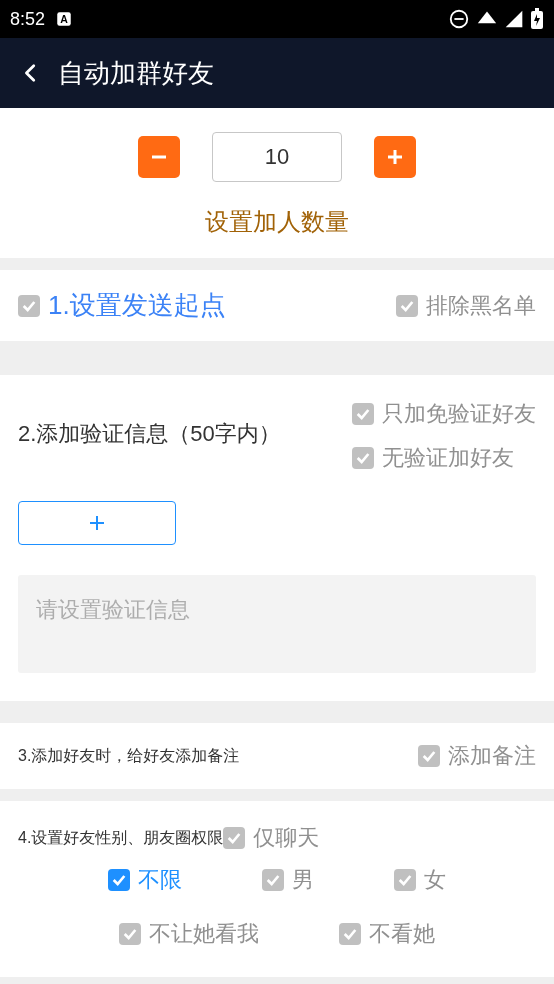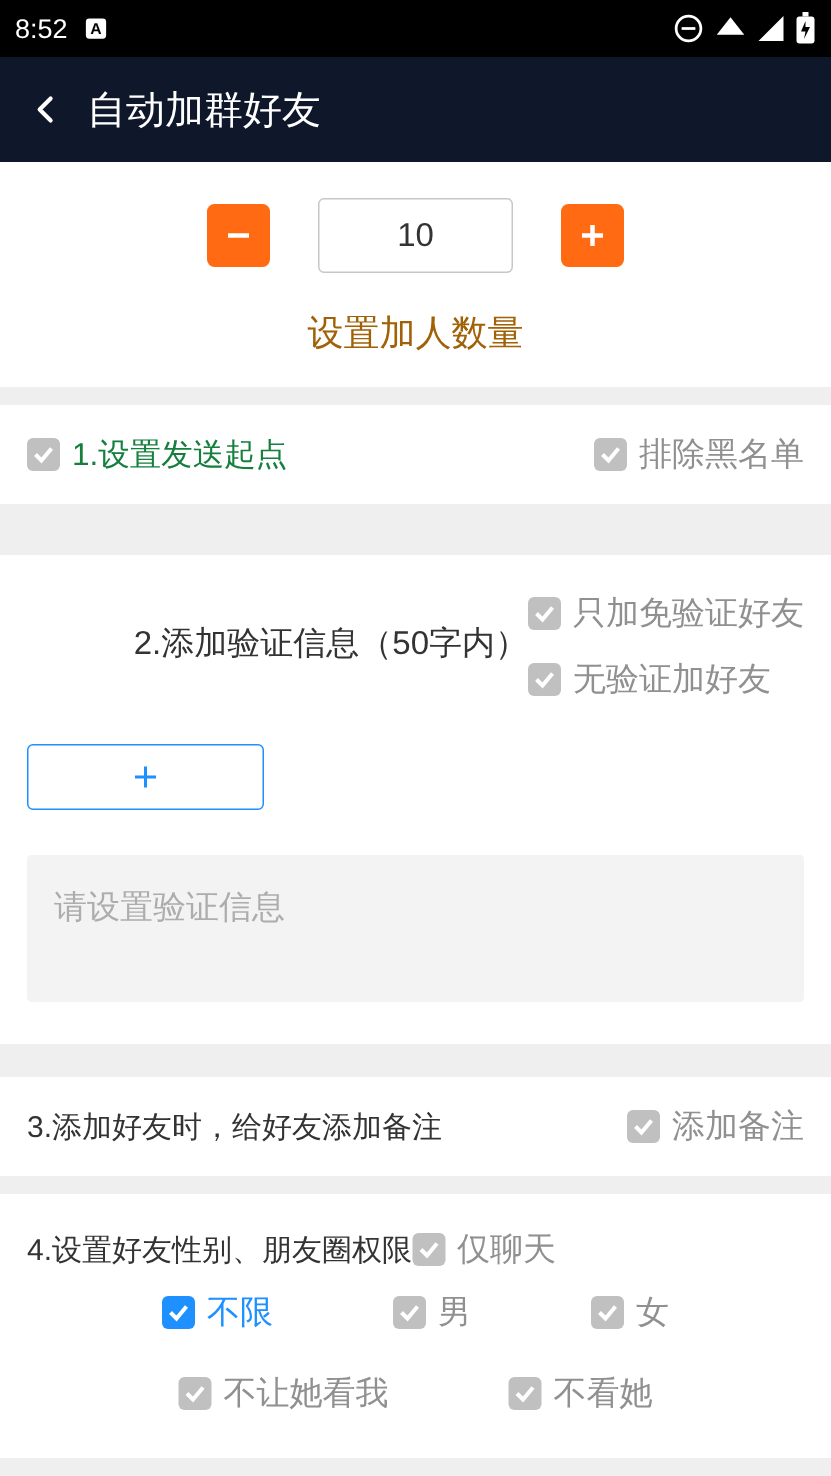"1.设置发送起点" .row-title { color: #15803d -> #3b82f6; font-size: 21px -> 26px }
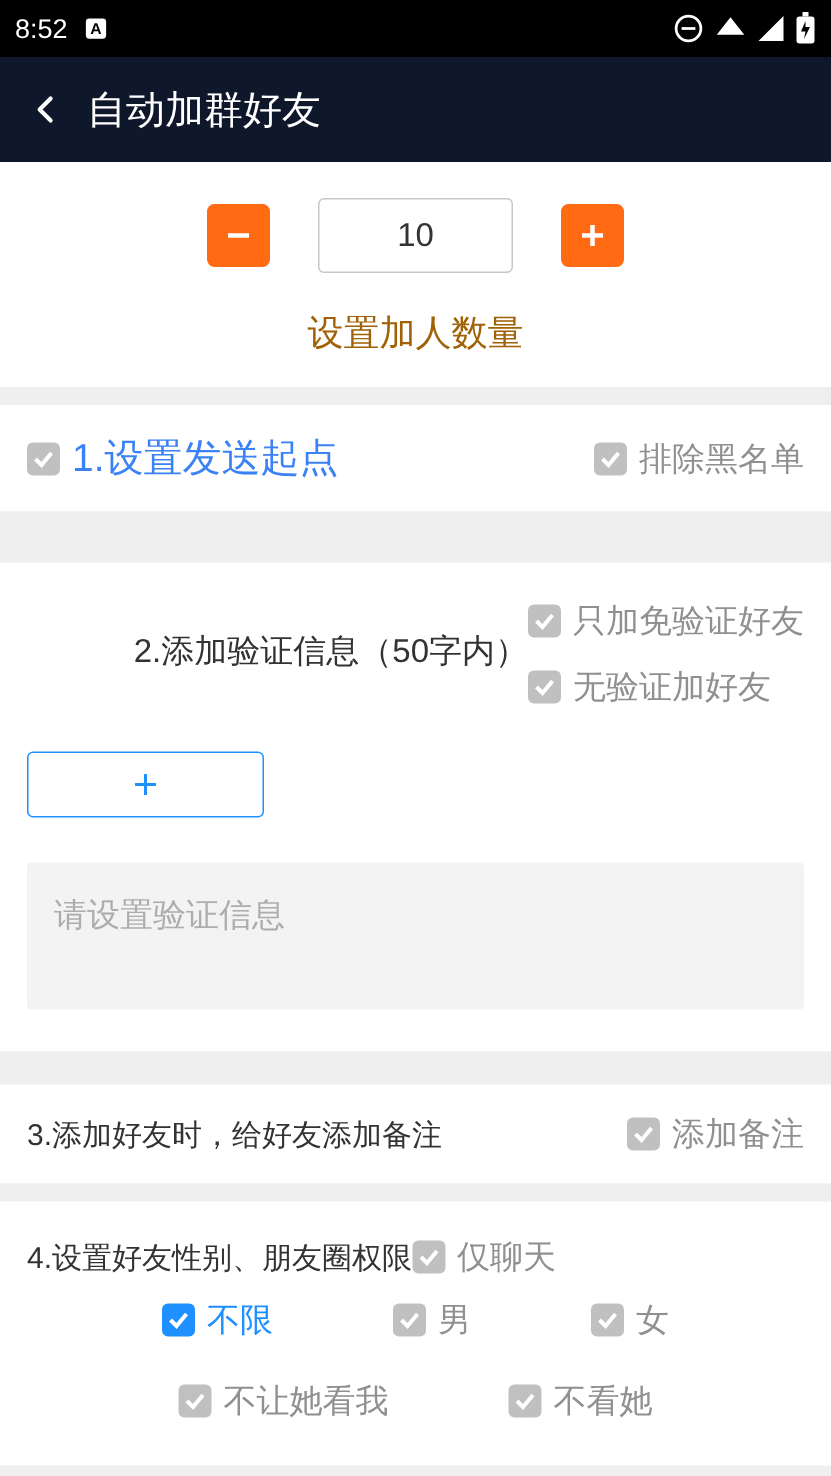"2.添加验证信息（50字内）" .sec2-top { text-align: right -> none }
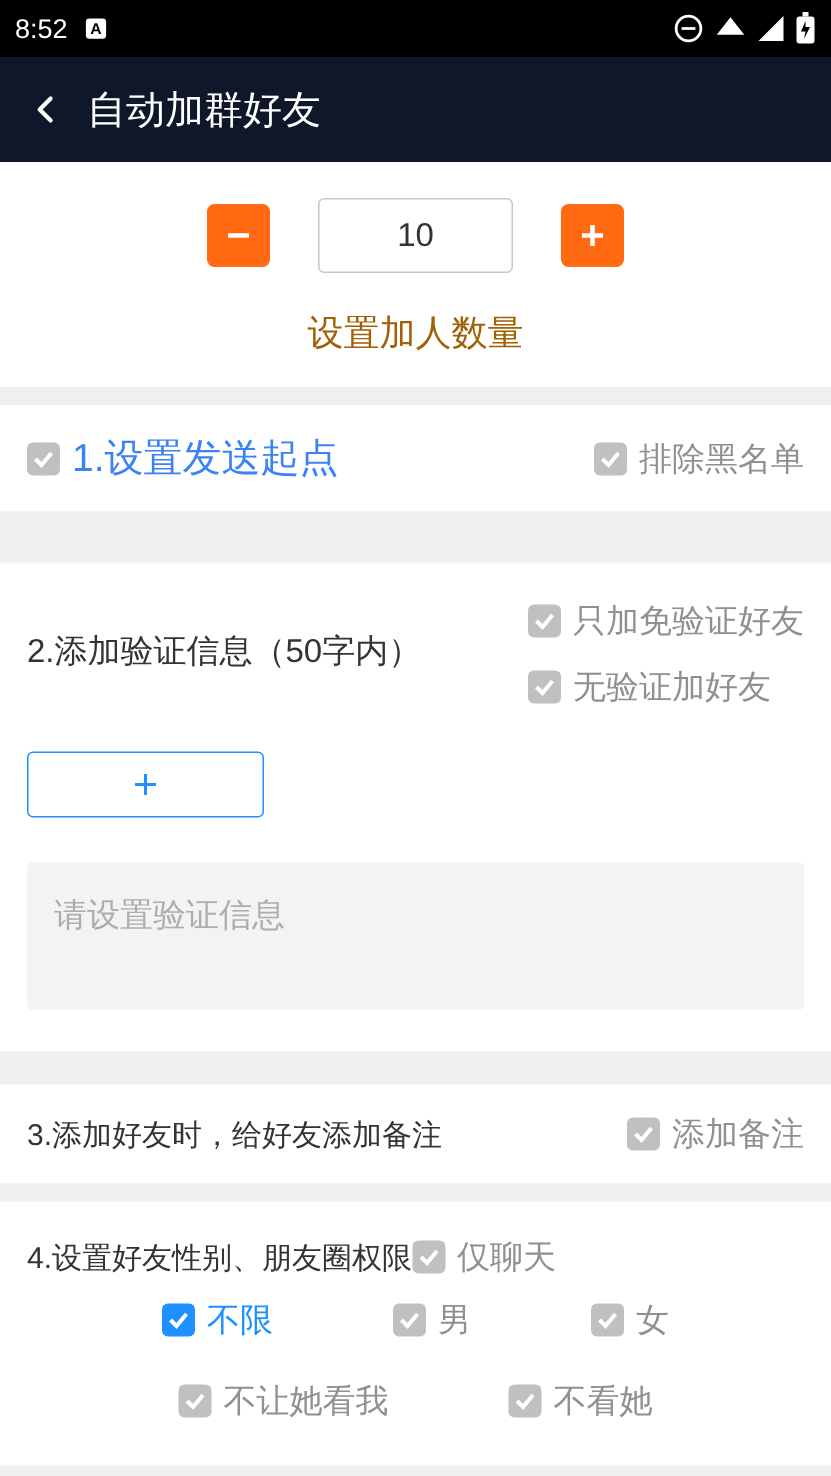"3.添加好友时，给好友添加备注" .row-title-dark { font-size: 20px -> 16px }
